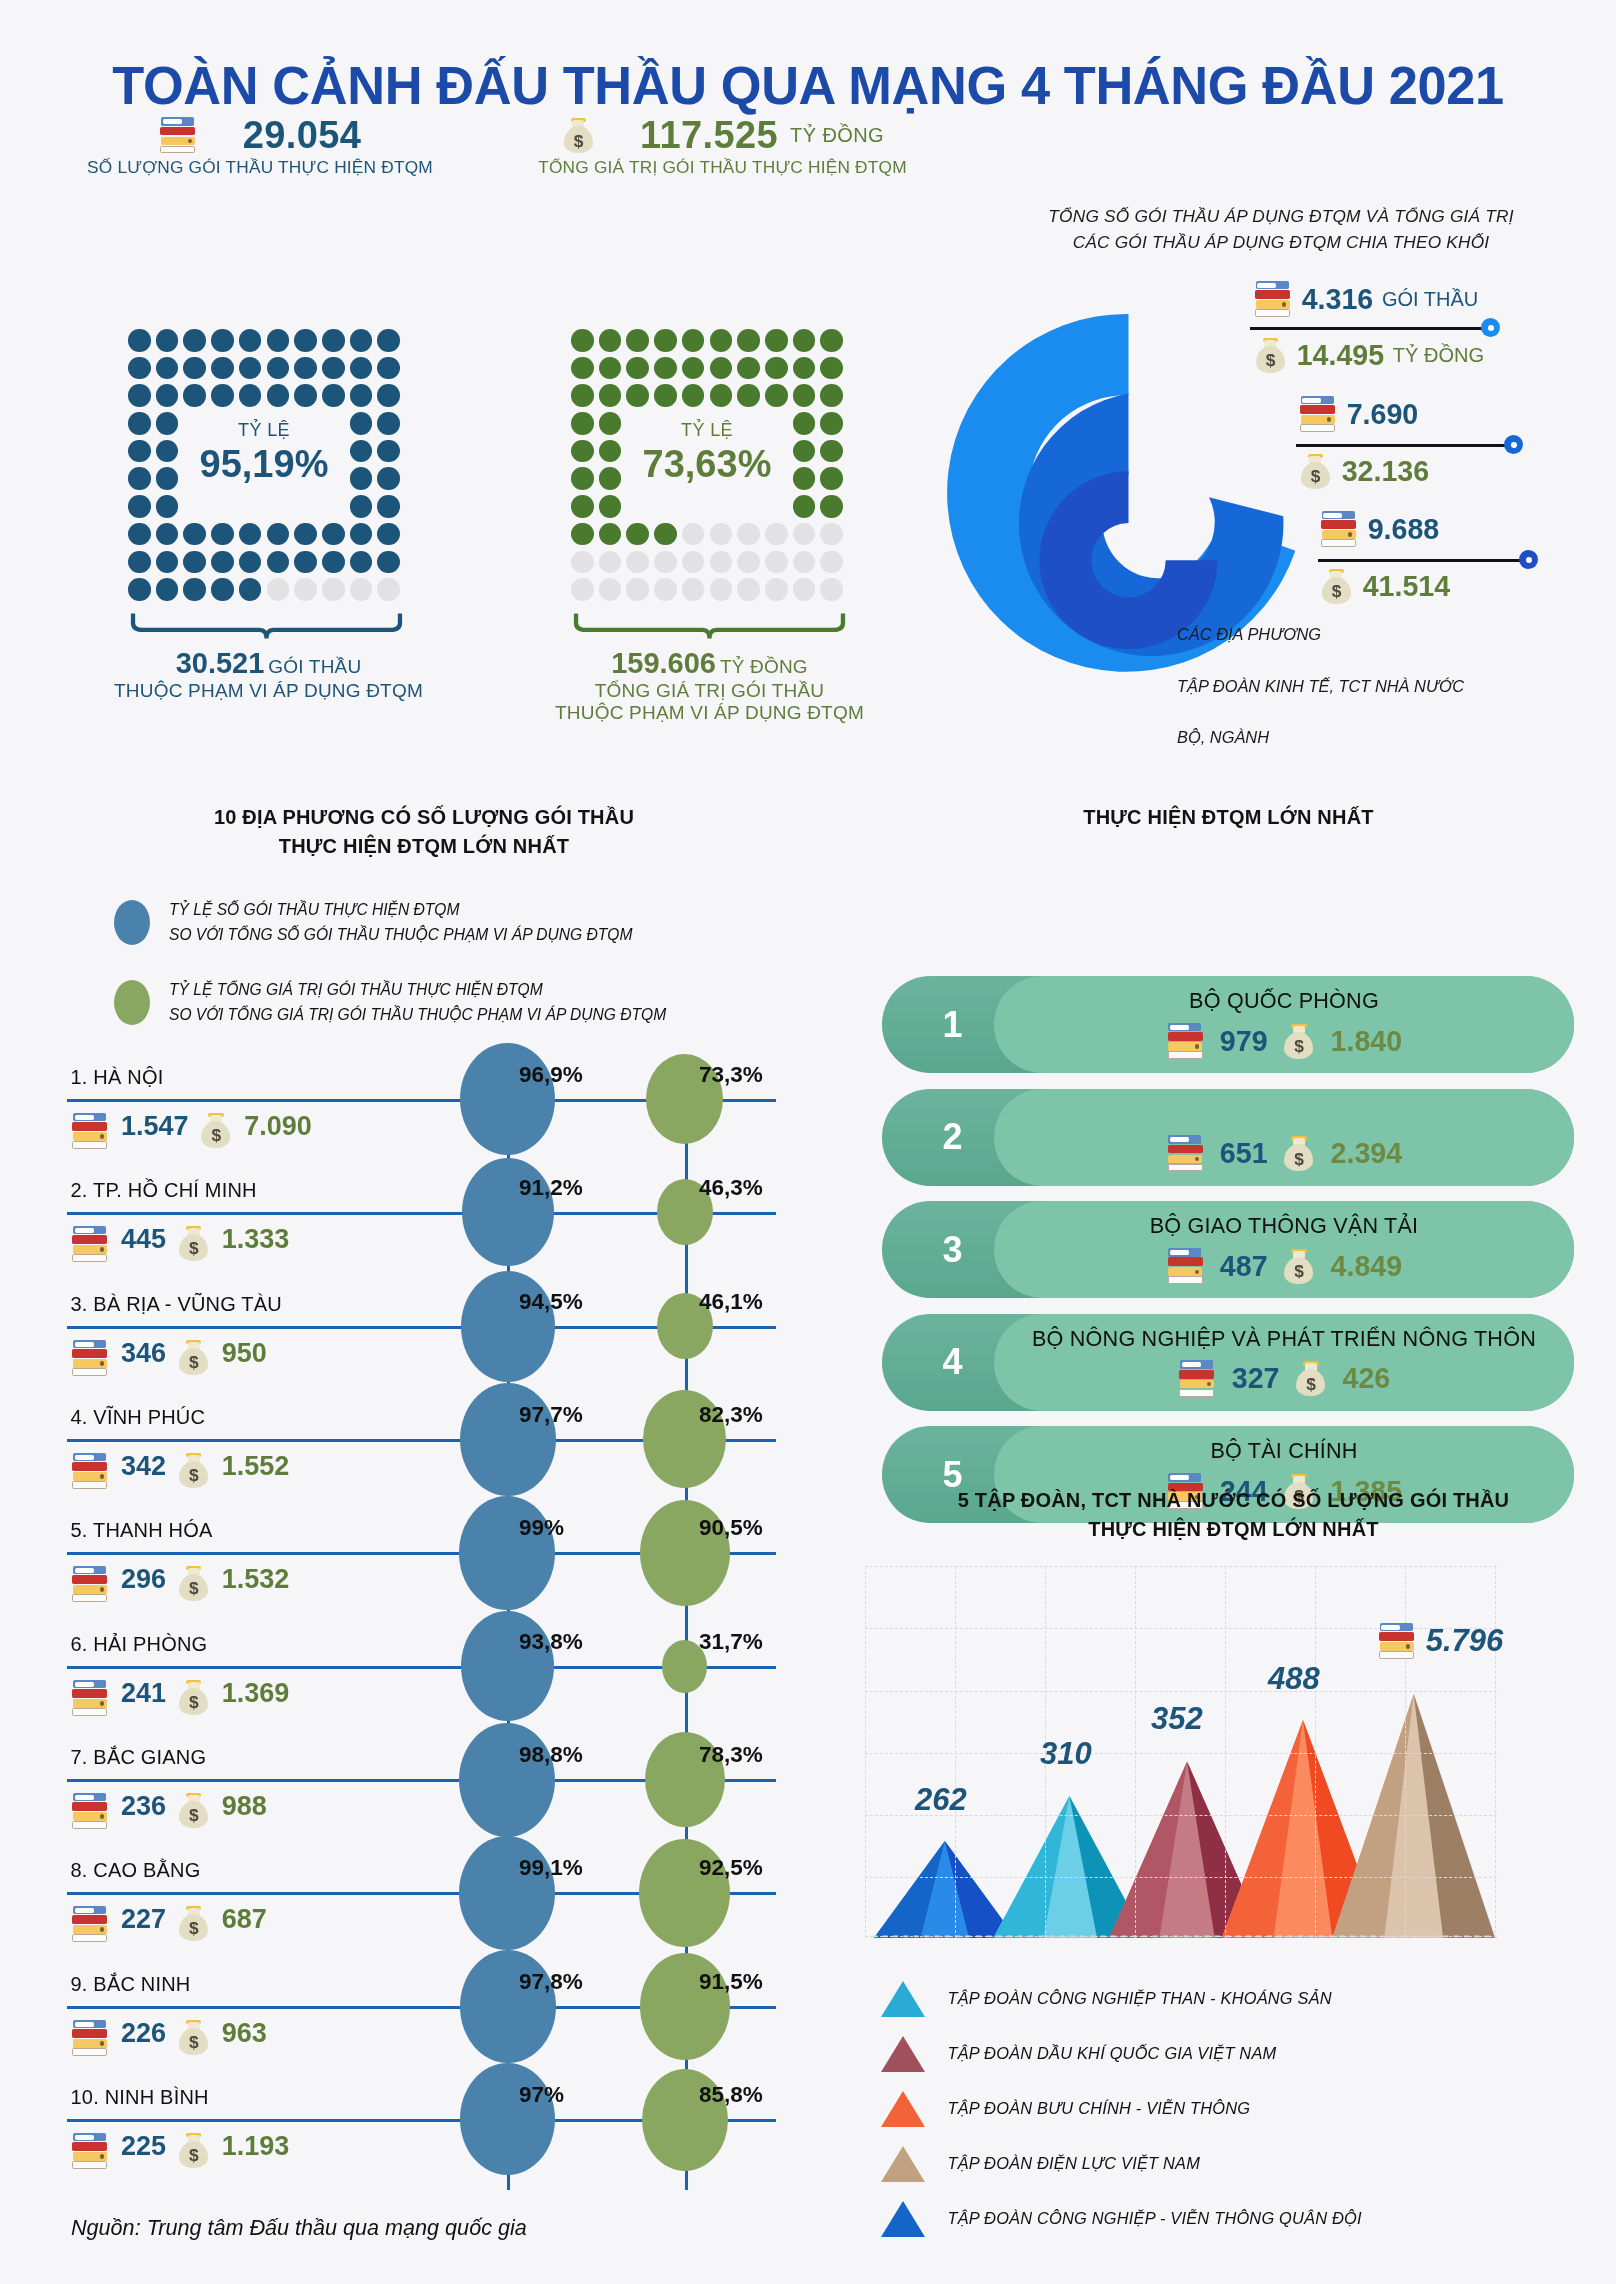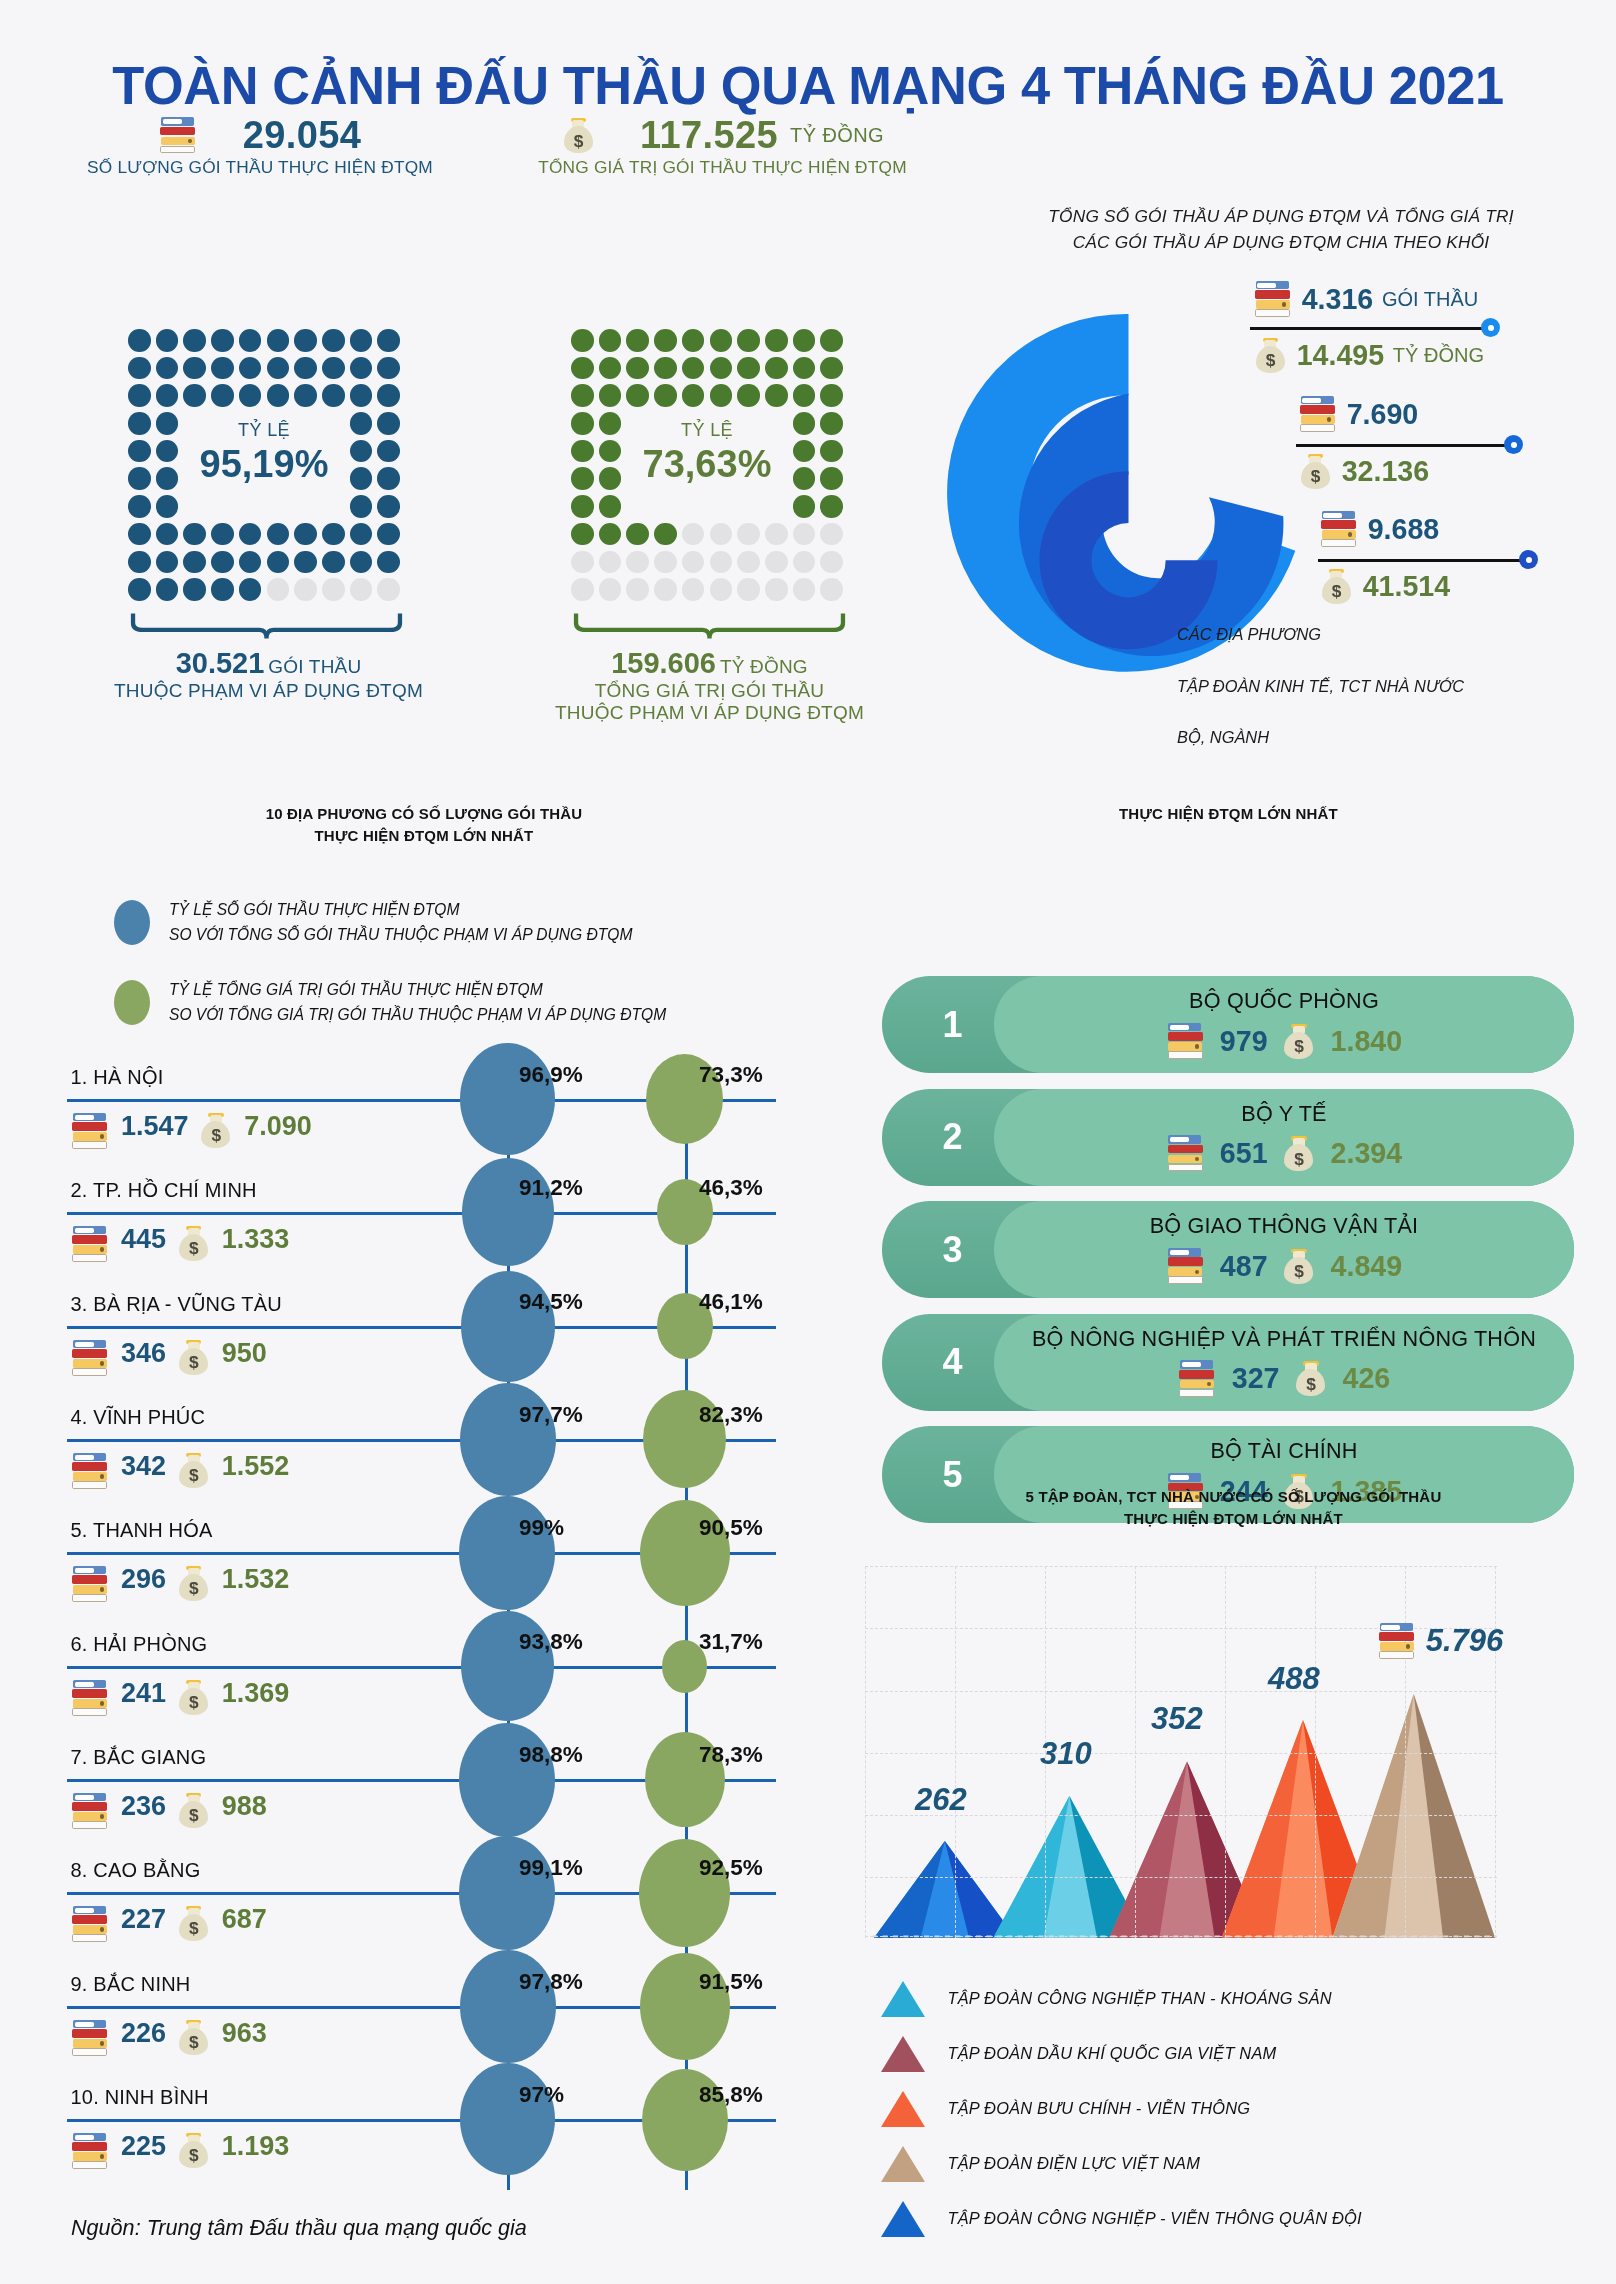"10 ĐỊA PHƯƠNG CÓ SỐ" .sec-title { font-size: 15px -> 20px }
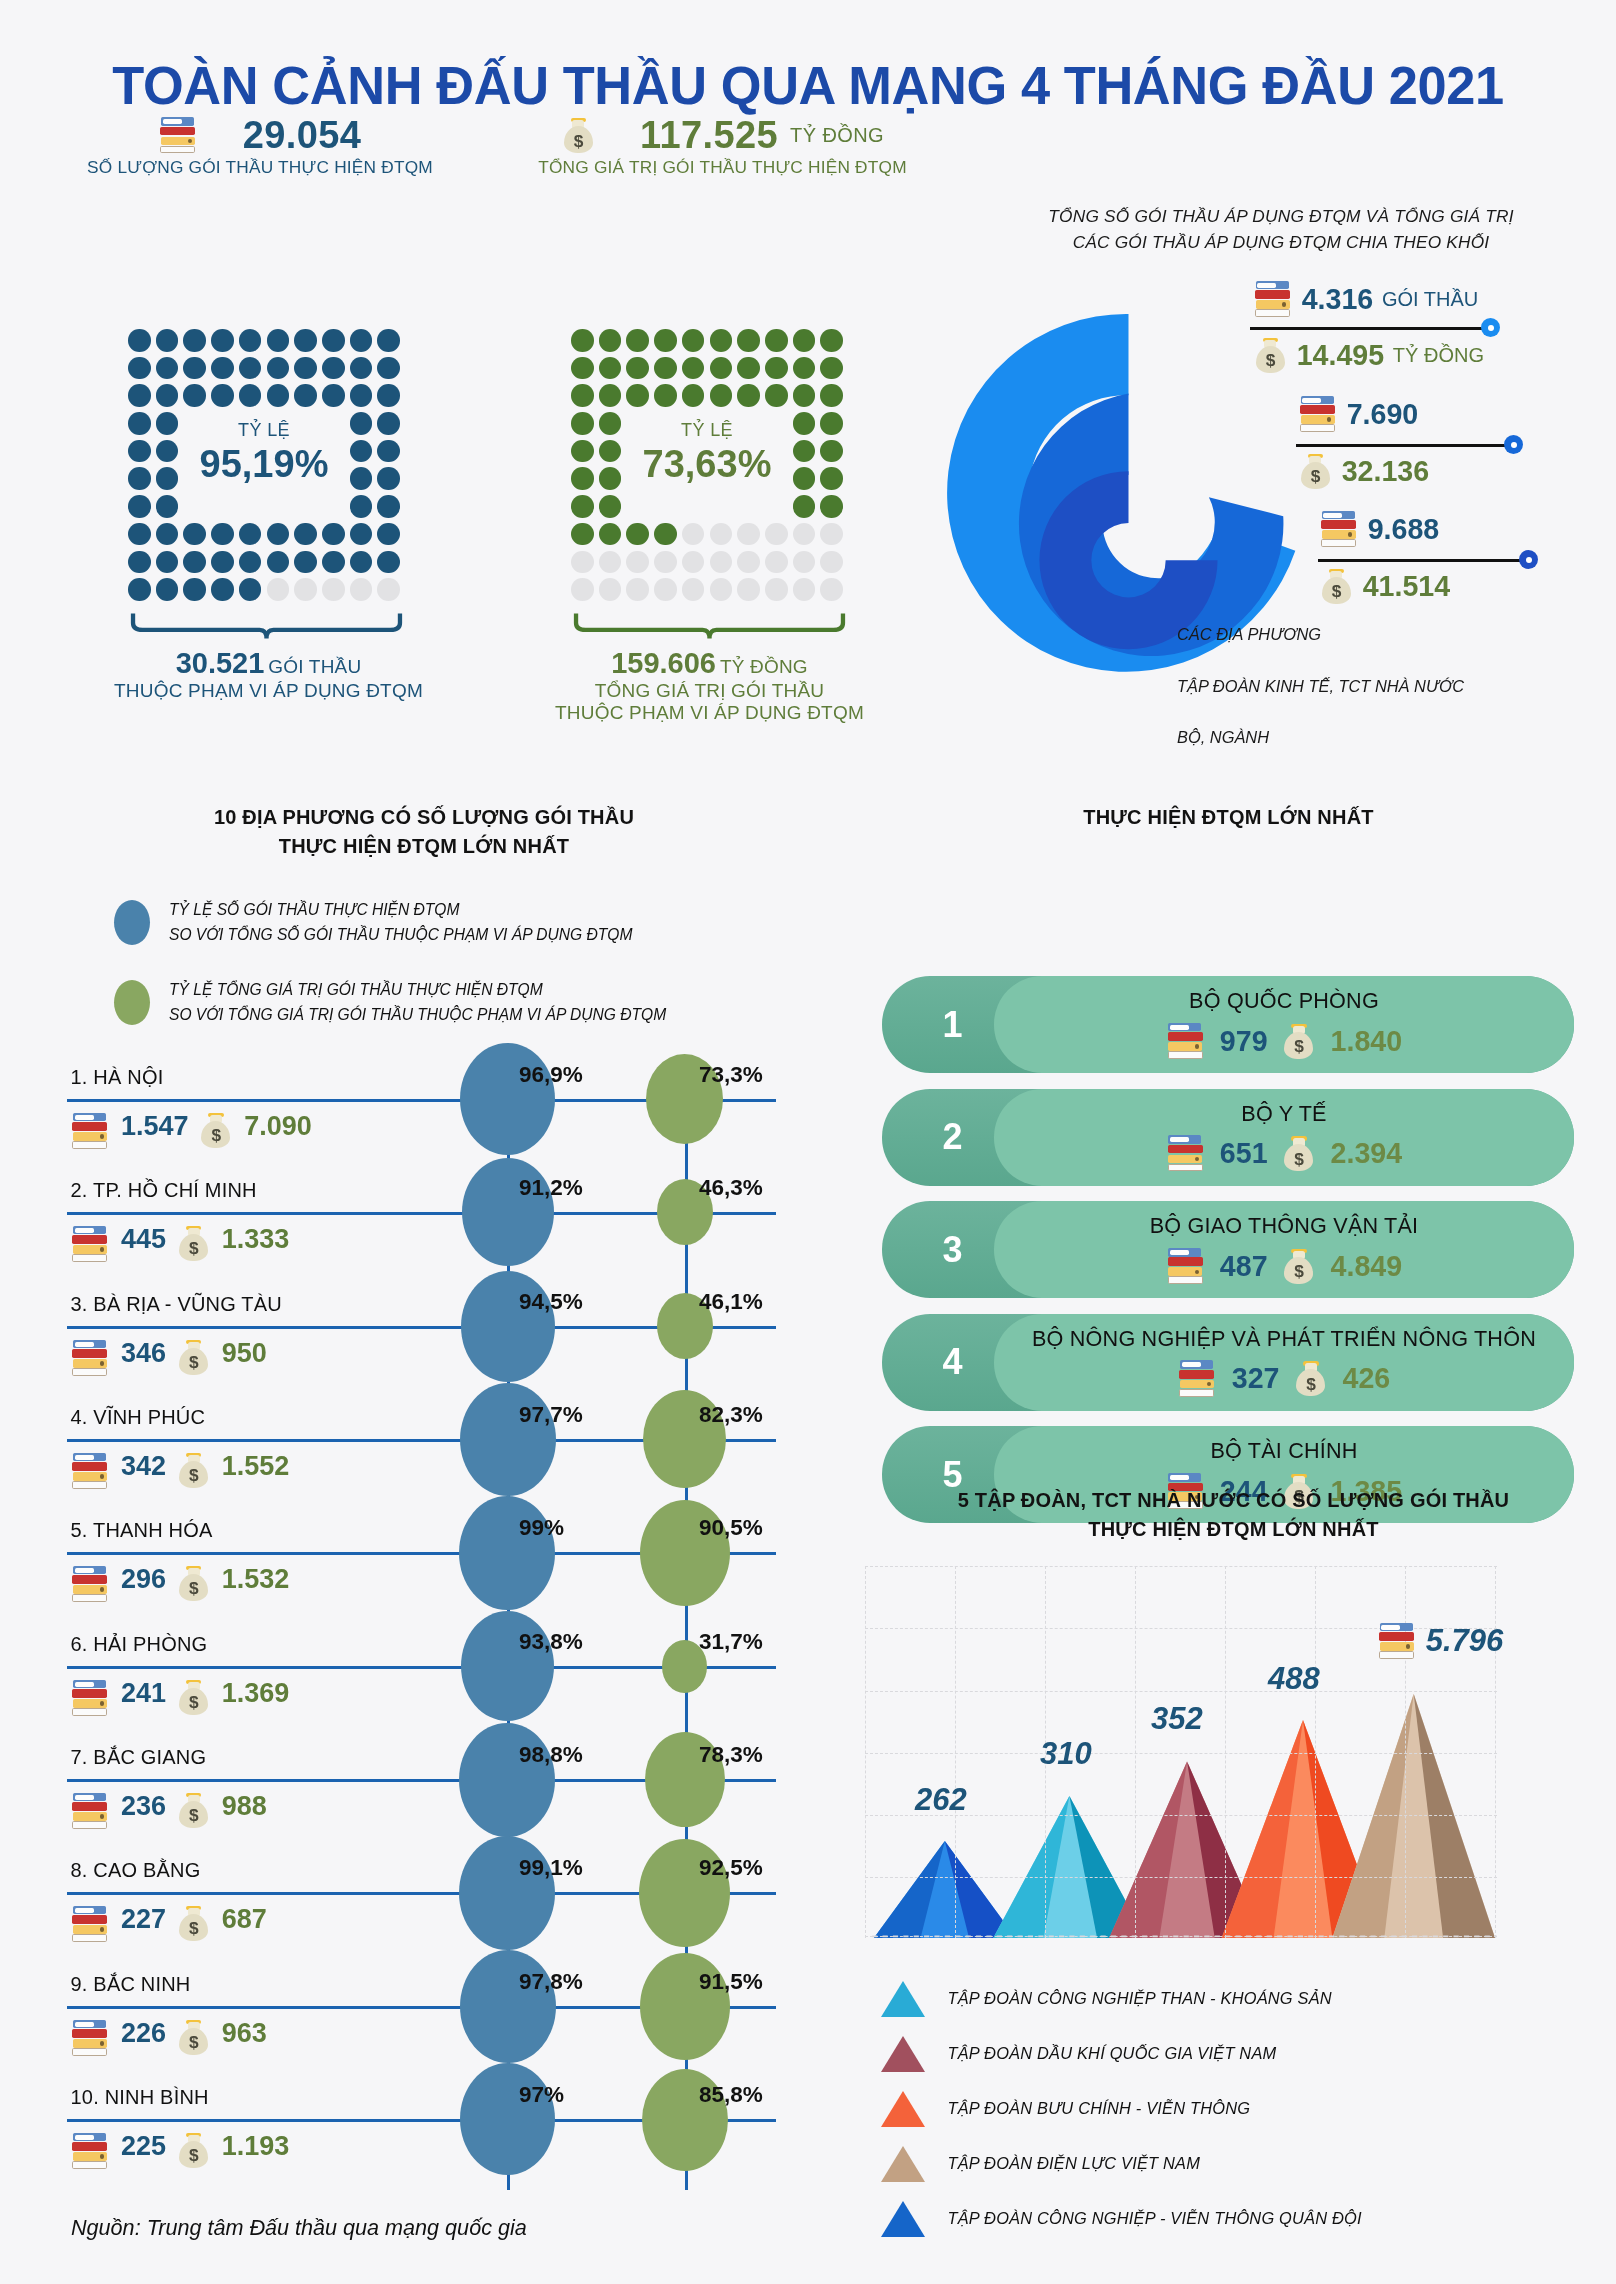"BỘ Y TẾ" div.pname { html: <div>BỘ Y TẾ</div> -> none }
